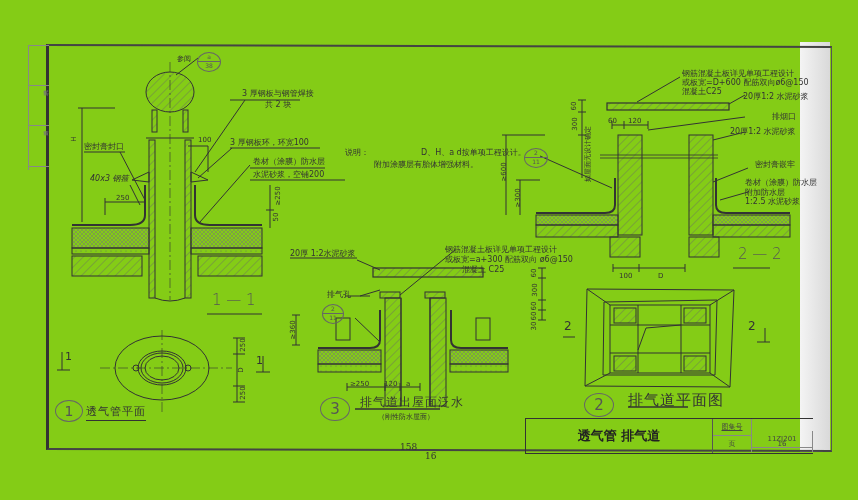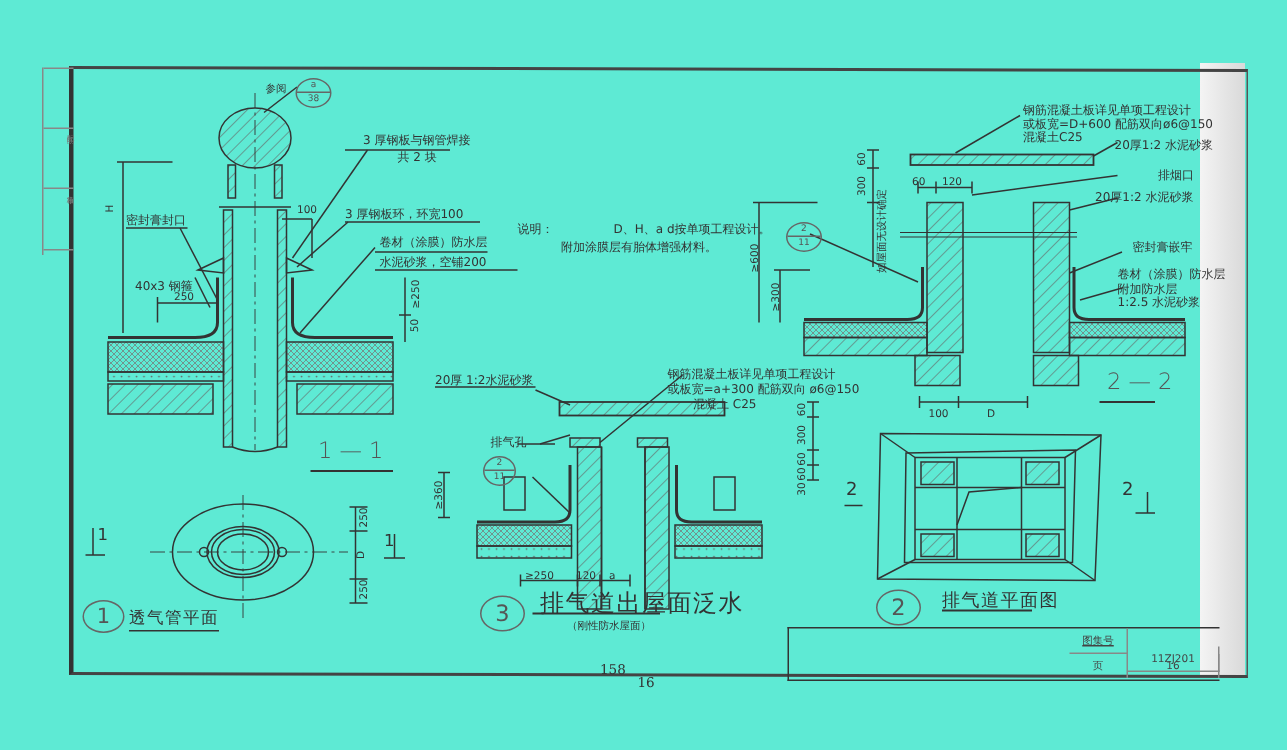"参阅" .sheet { background: #5eead4 -> #84cc16 }
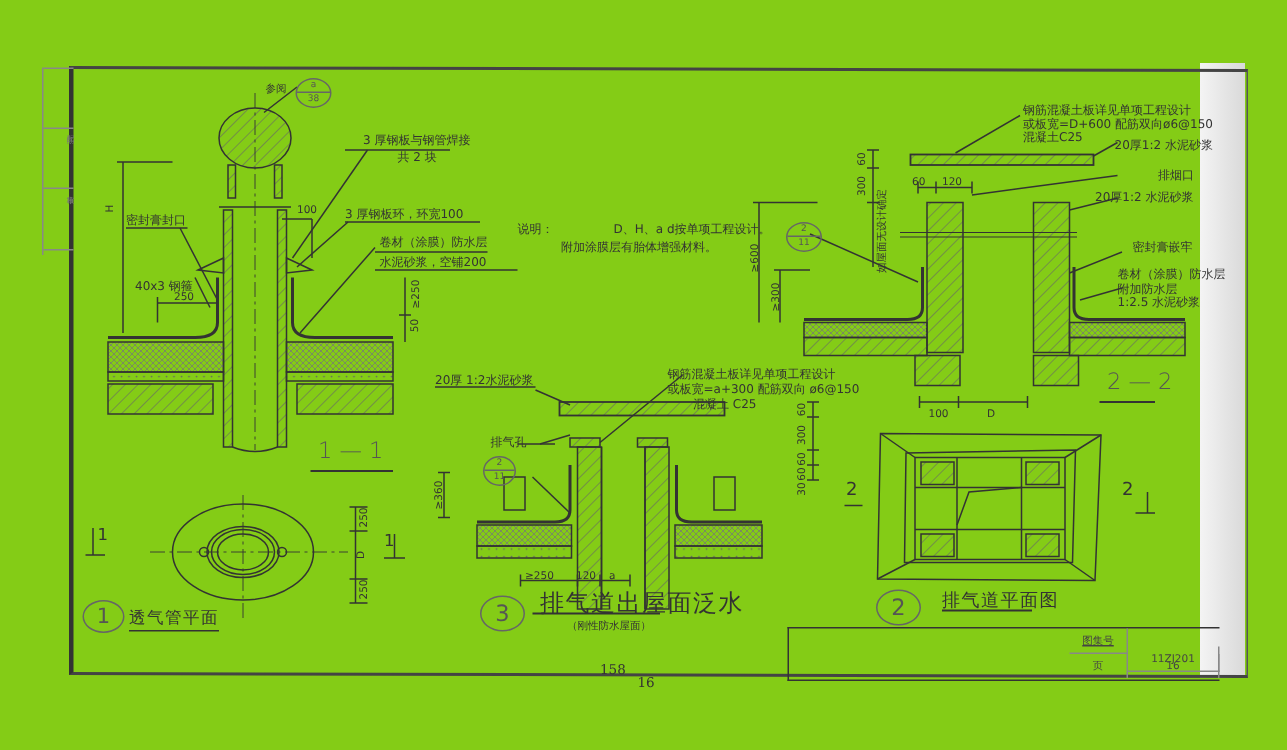"D、H、a d按单项工程设计。" div.t { left: 374px -> 386px }
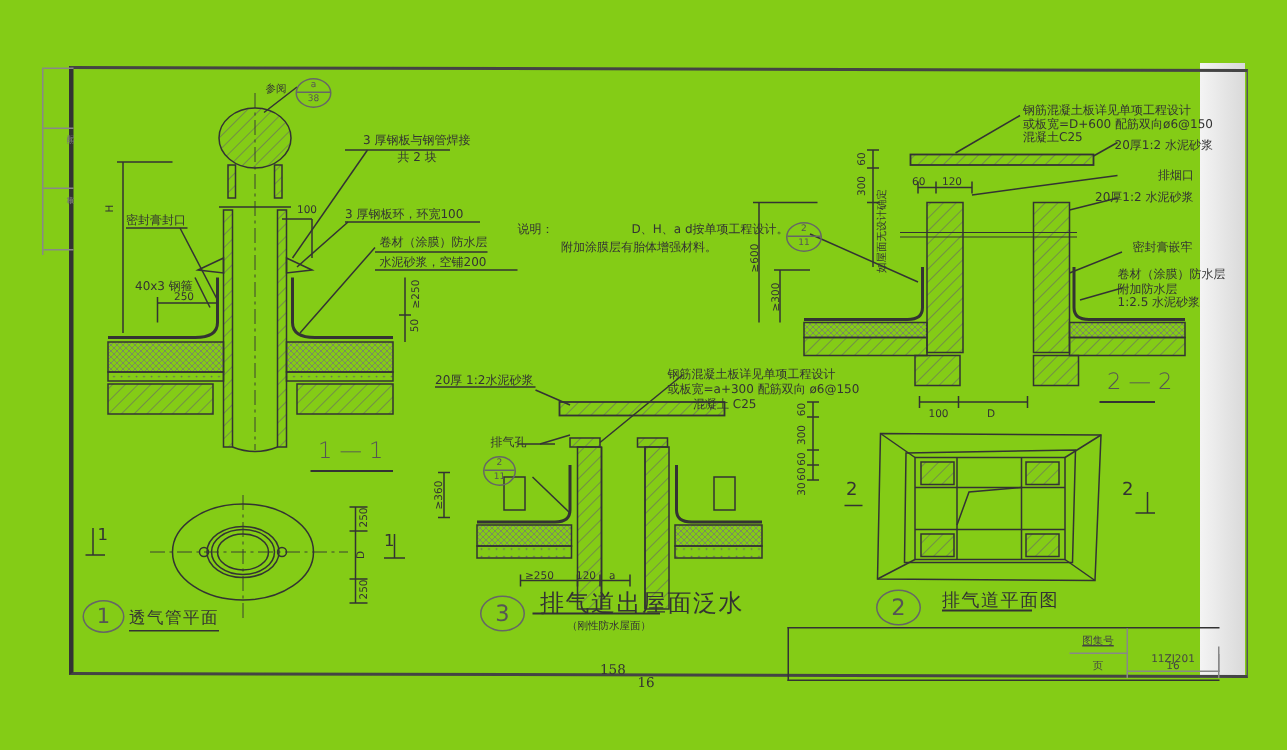"40x3 钢箍" div.t { font-style: none -> italic; top: 186px -> 174px }
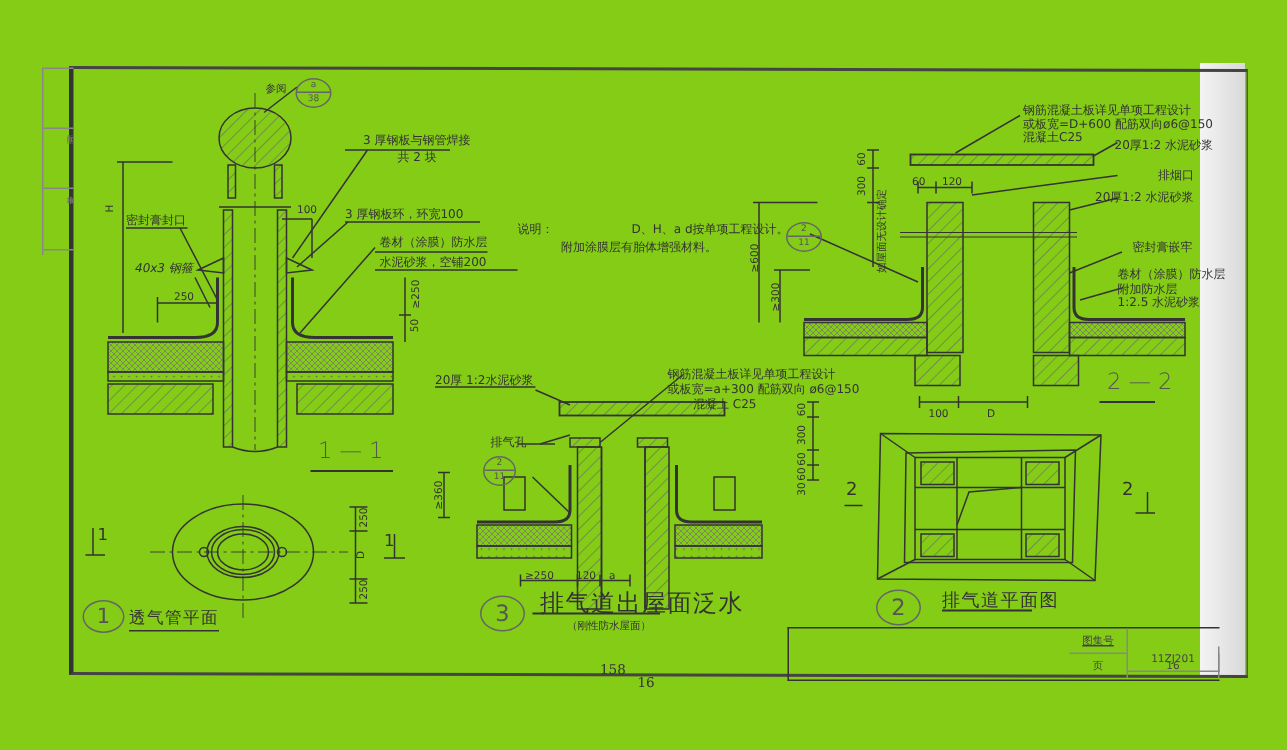"排气道出屋面泛水" .tl { font-size: 16px -> 12px }
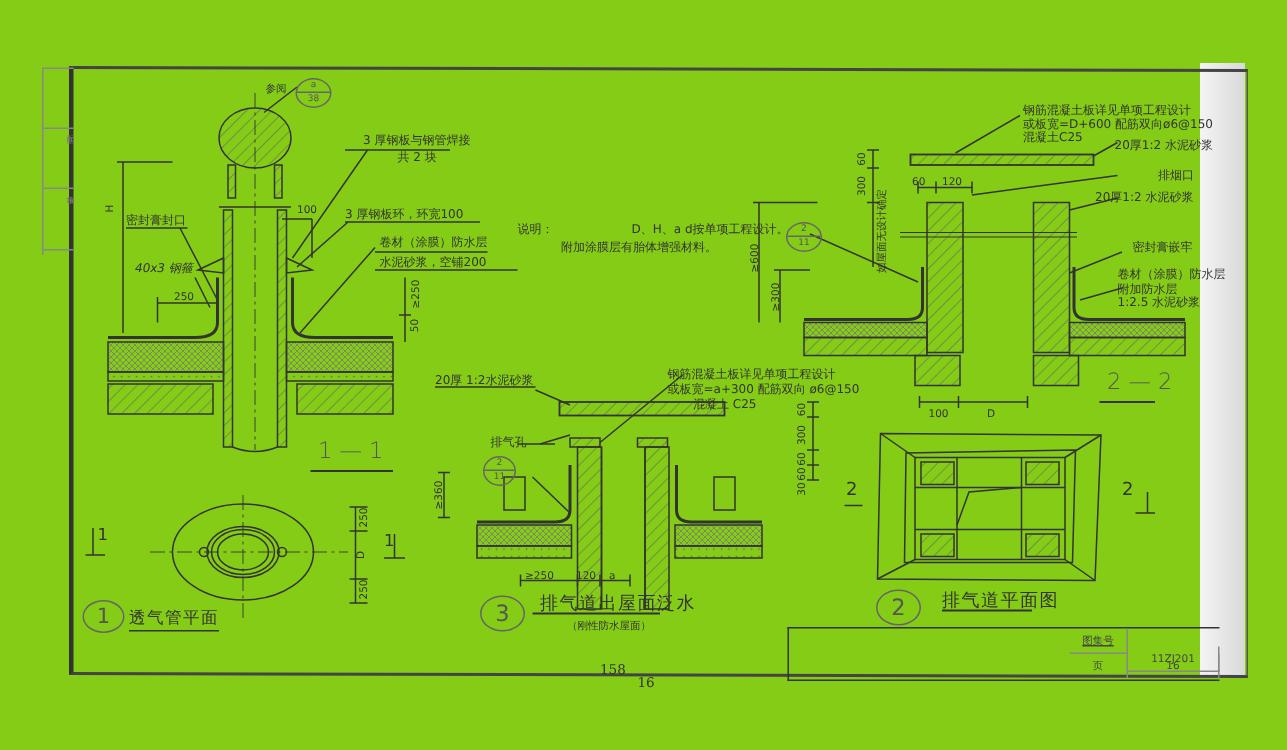"排气道平面图" div.t { font-size: 12px -> 15px }
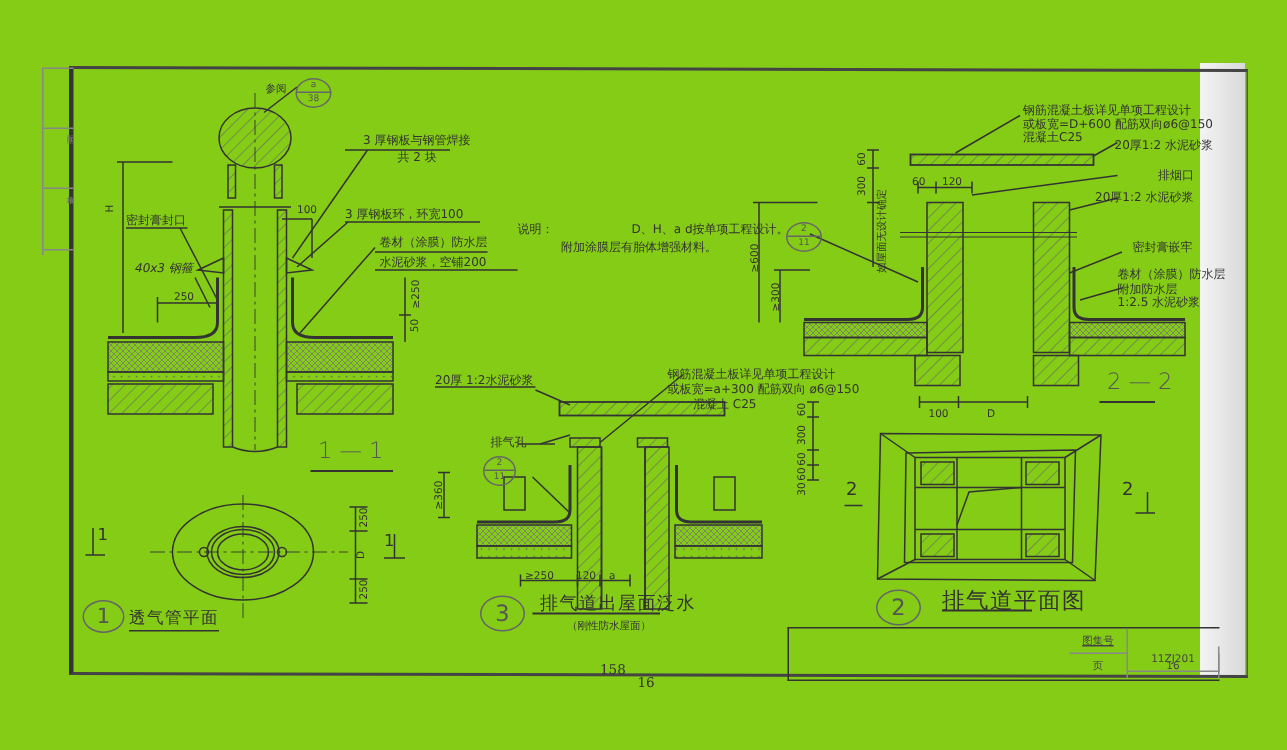"透气管 排气道" div.tb-main { html: none -> <div>透气管 排气道</div> }
